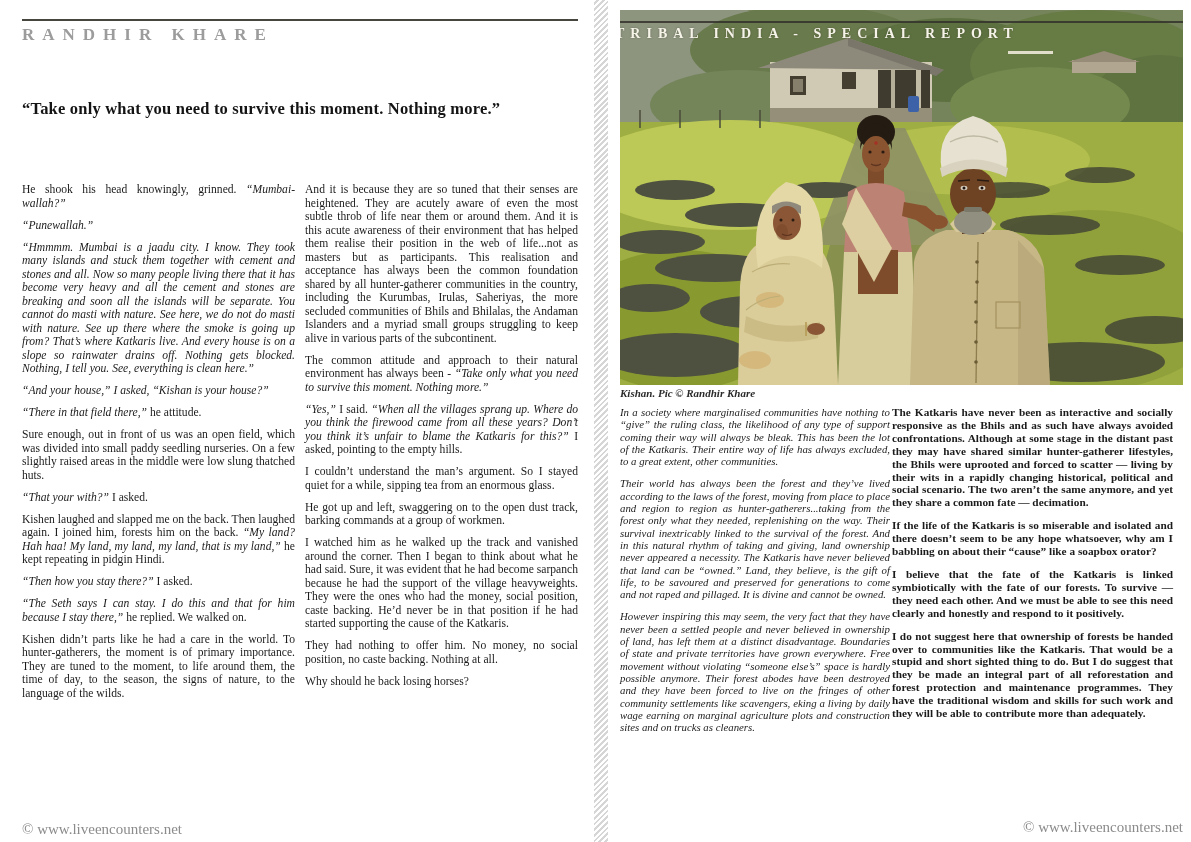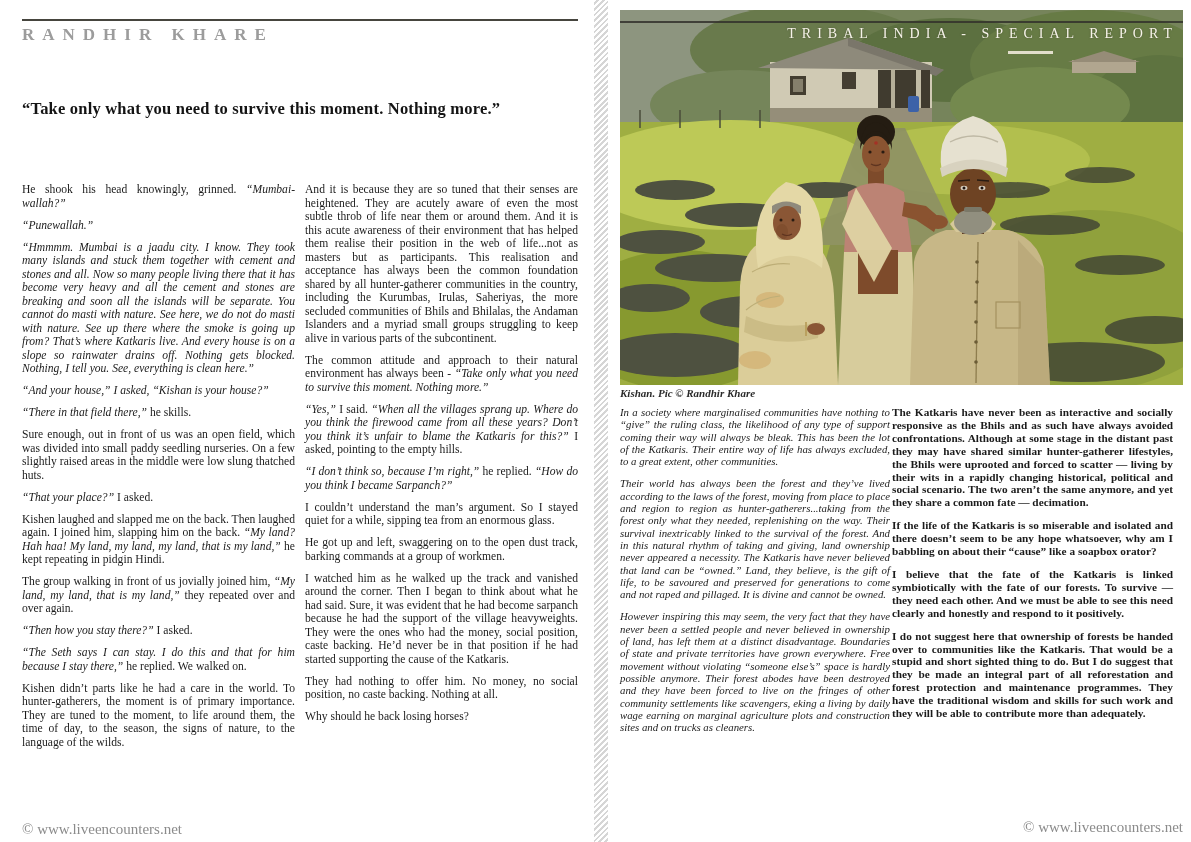"TRIBAL INDIA - SPECIAL REPORT" .section-header { font-weight: normal -> bold; text-align: right -> left }
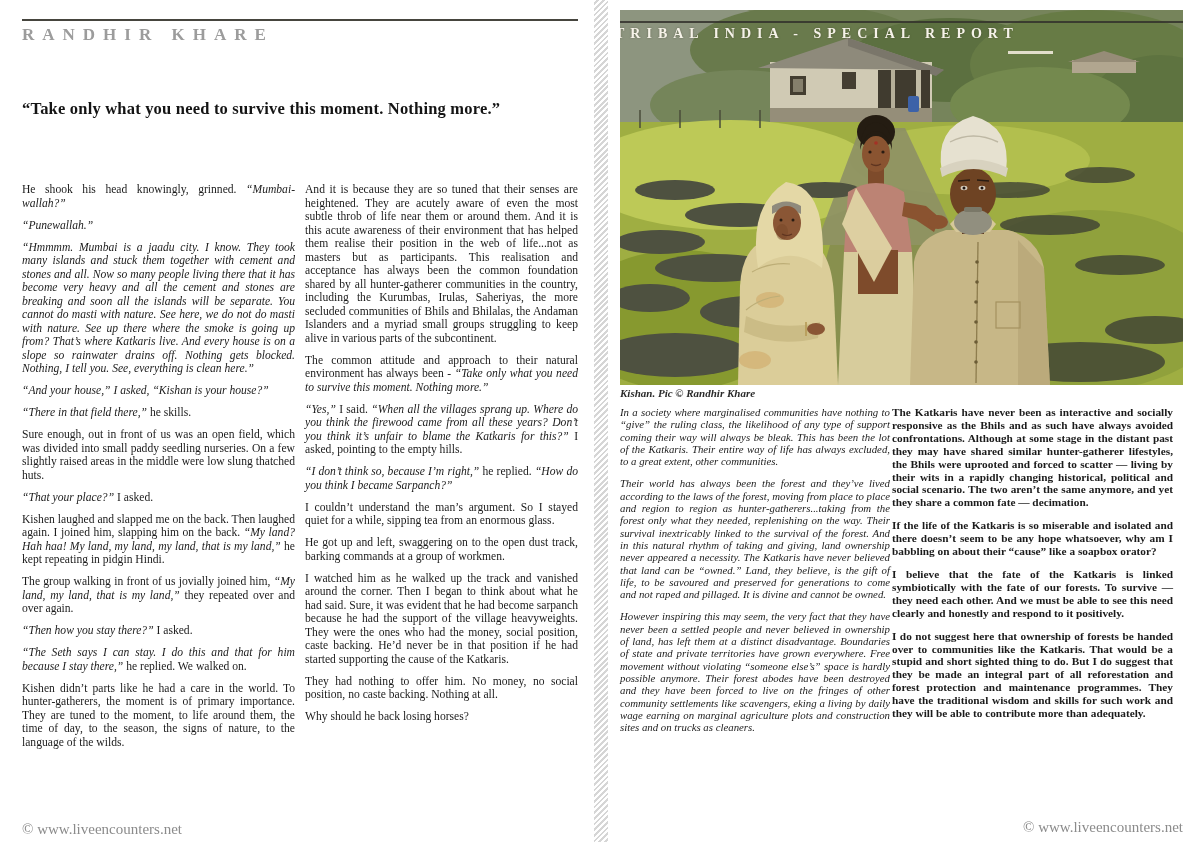"he skills." span { text: skills -> attitude }
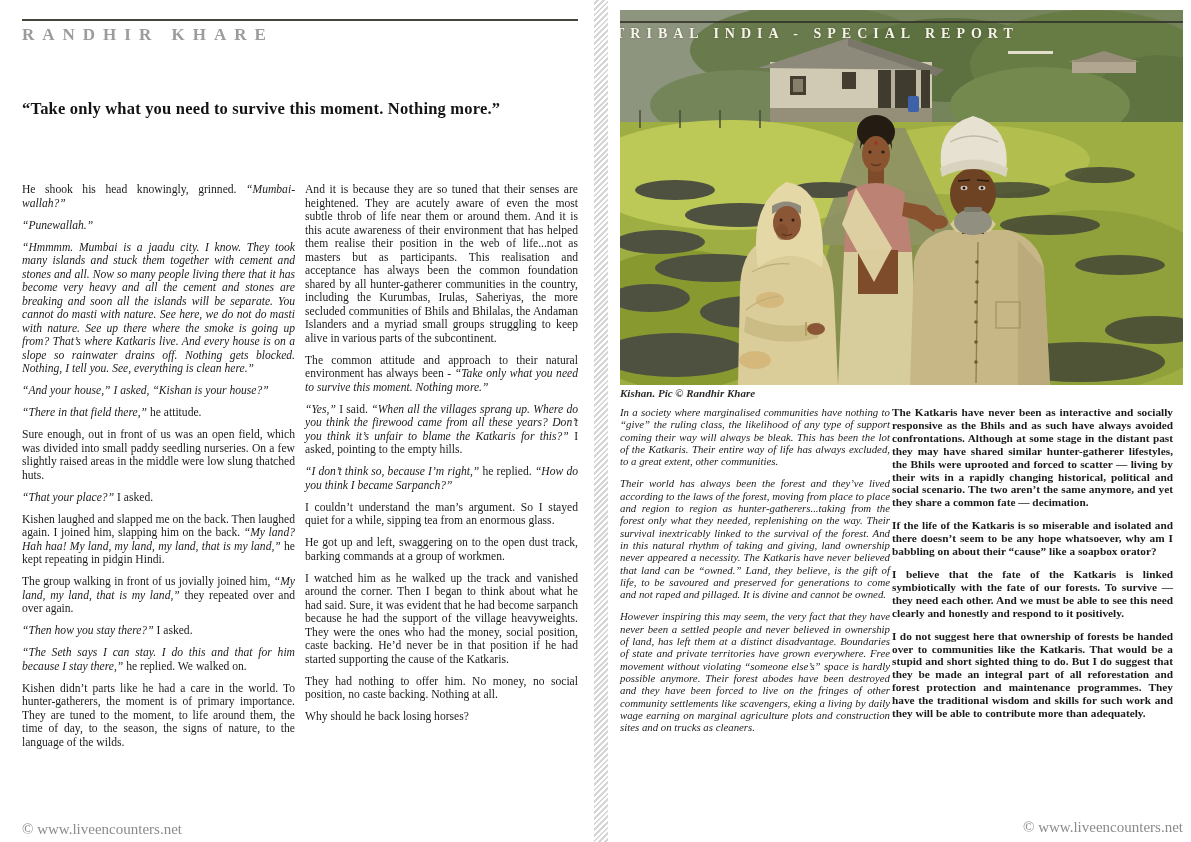"“I don’t think so, because" p { html: <p><span>“I don’t think so, because I’m right,”</span><span> he replied. </span><span>“How do you think I became Sarpanch?”</span></p> -> none }
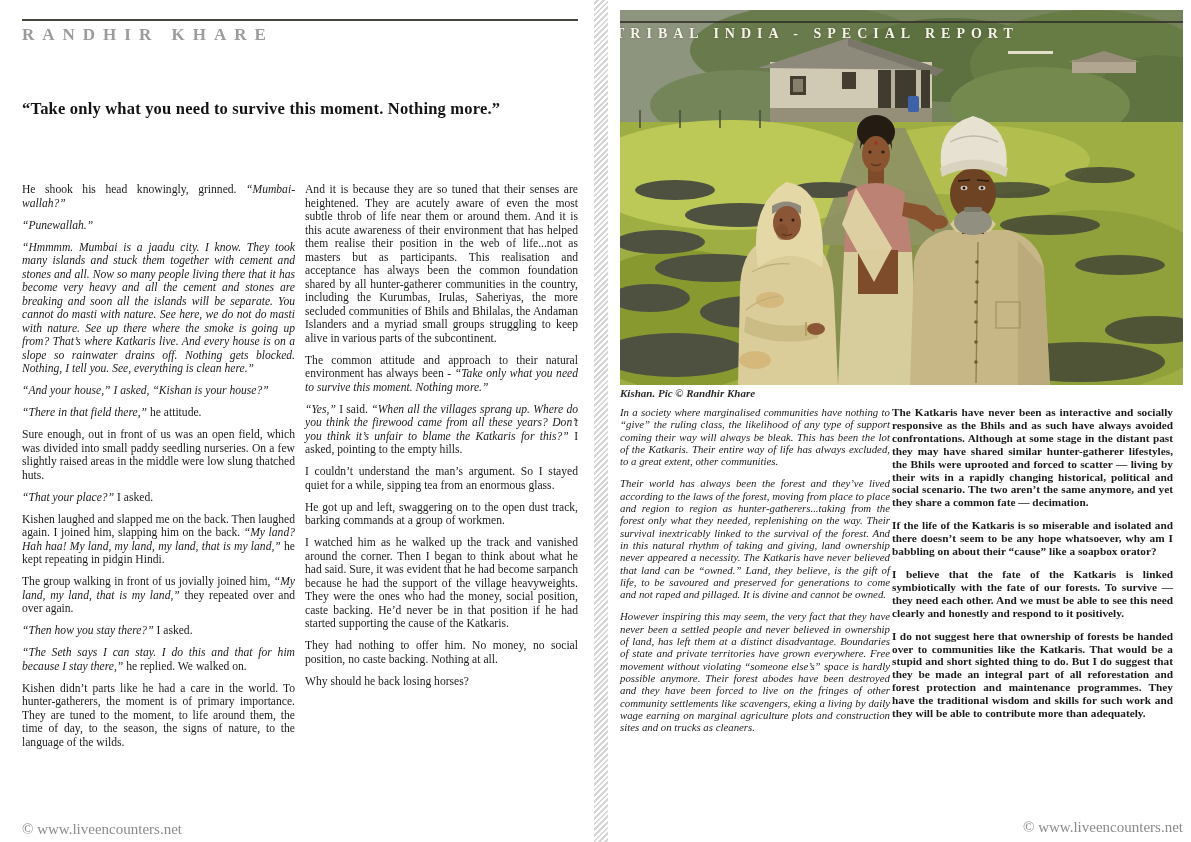"“That your place?”" span.it { text: place -> with }
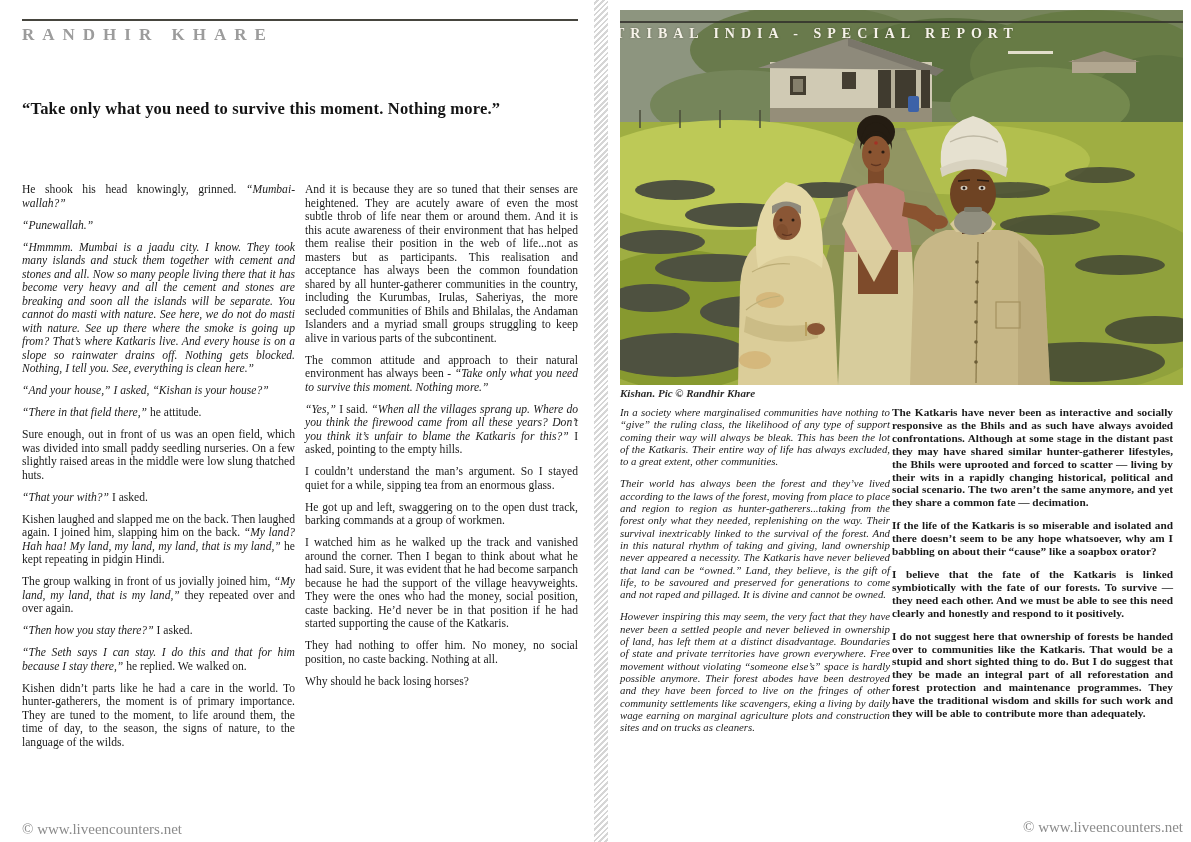"Kishen laughed and slapped me" span { text: slapping -> forests }
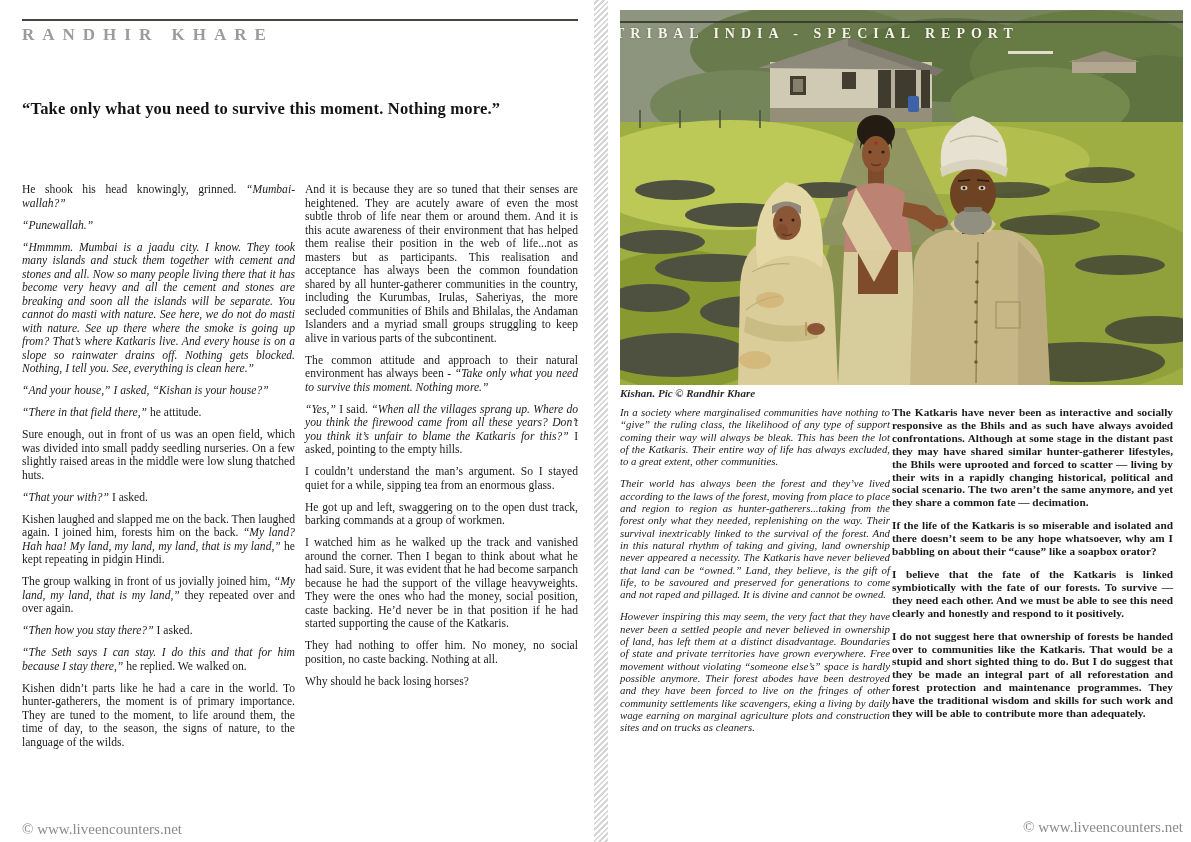"The group walking in front" p { html: <p><span>The group walking in front of us jovially joined him, </span><span>“My land, my land, that is my land,”</span><span> they repeated over and over again.</span></p> -> none }
